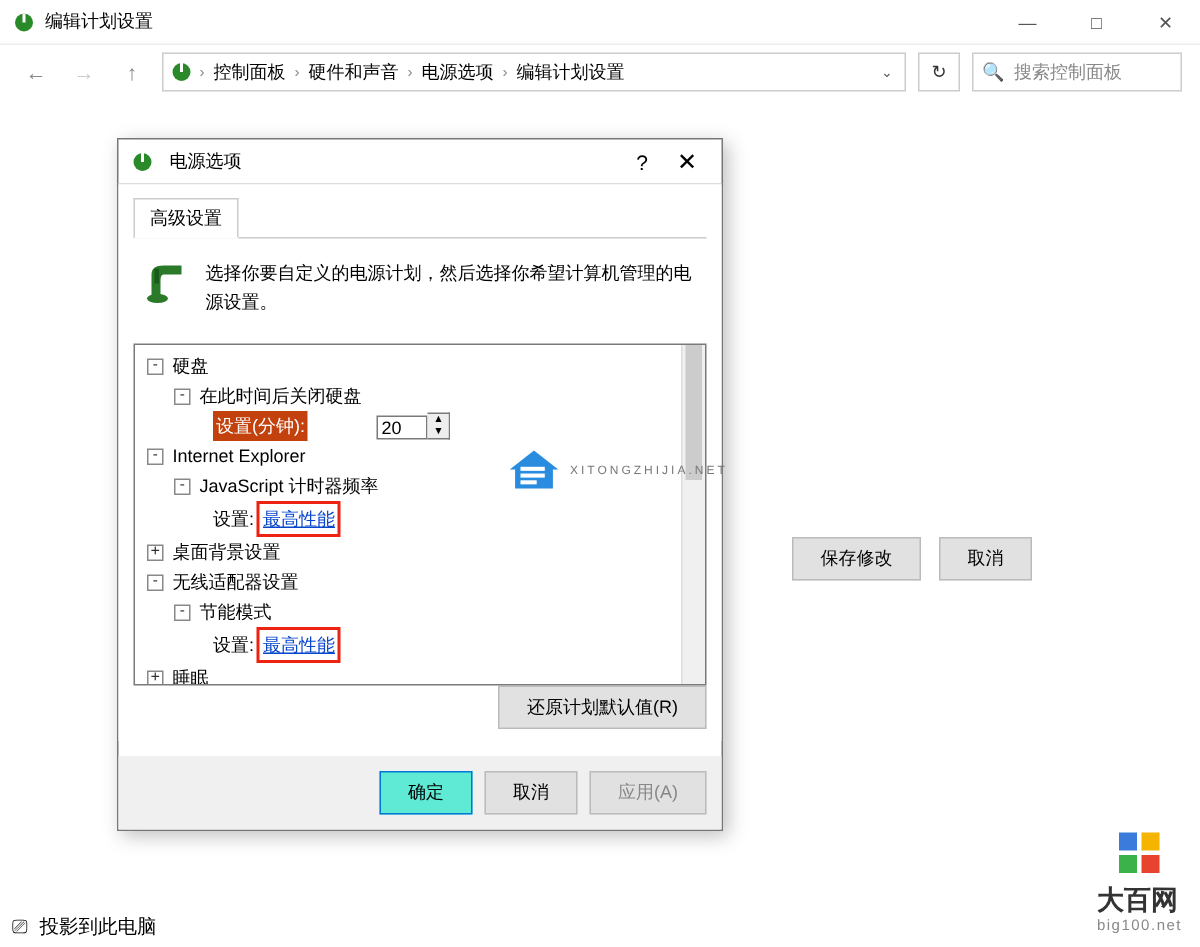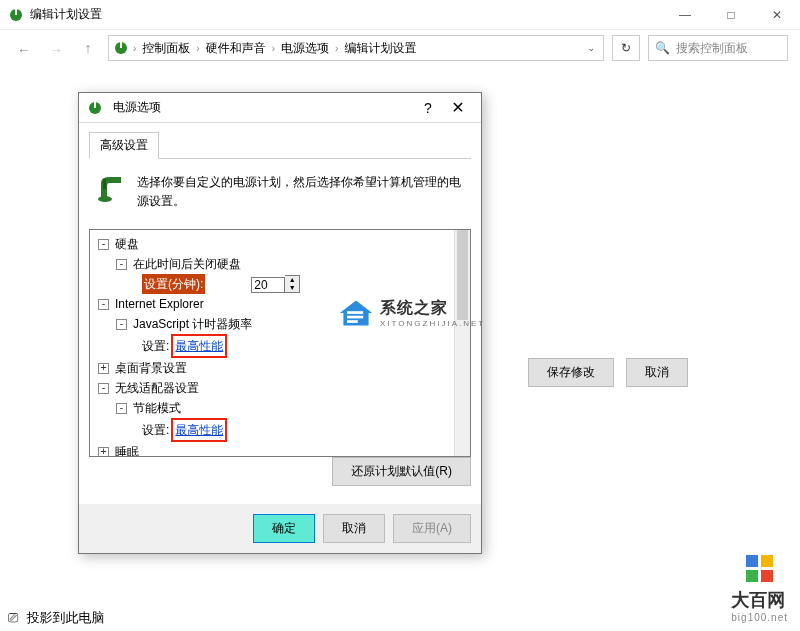"系统之家" div.t1 { html: <div>系统之家</div> -> none }
